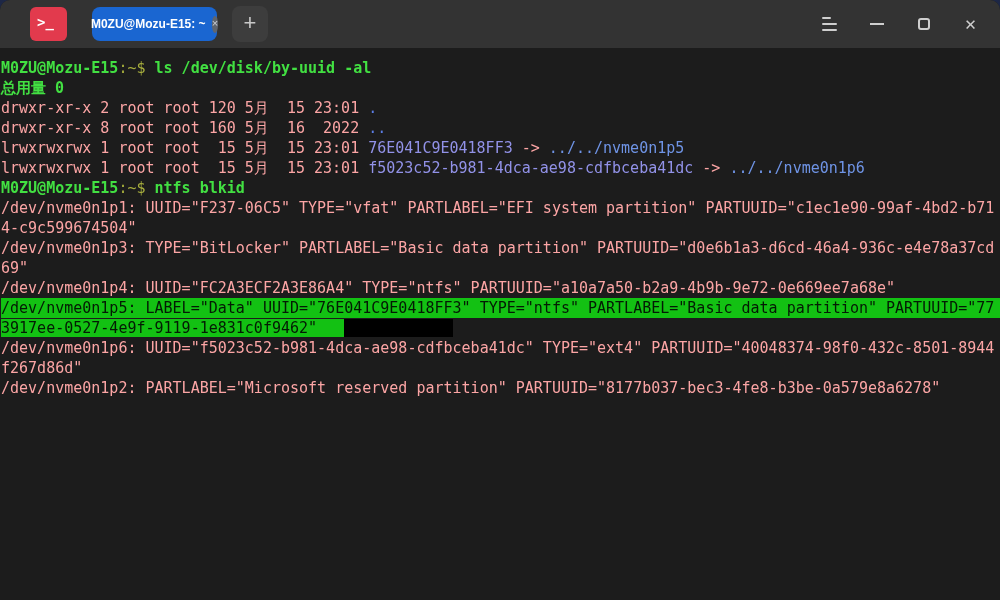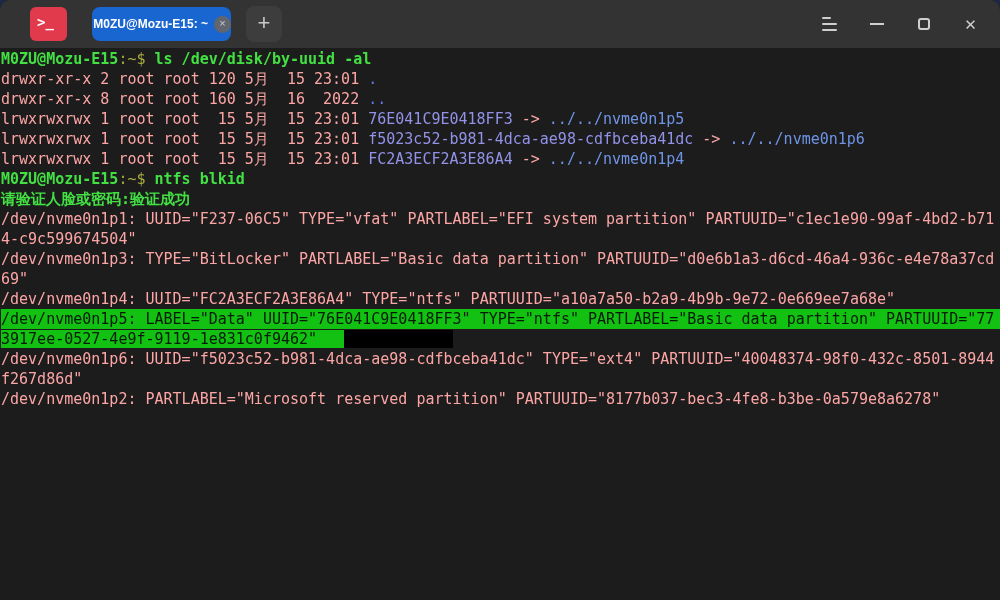"M0ZU@Mozu-E15: ~" .tab { justify-content: flex-end -> center; width: 139px -> 125px }
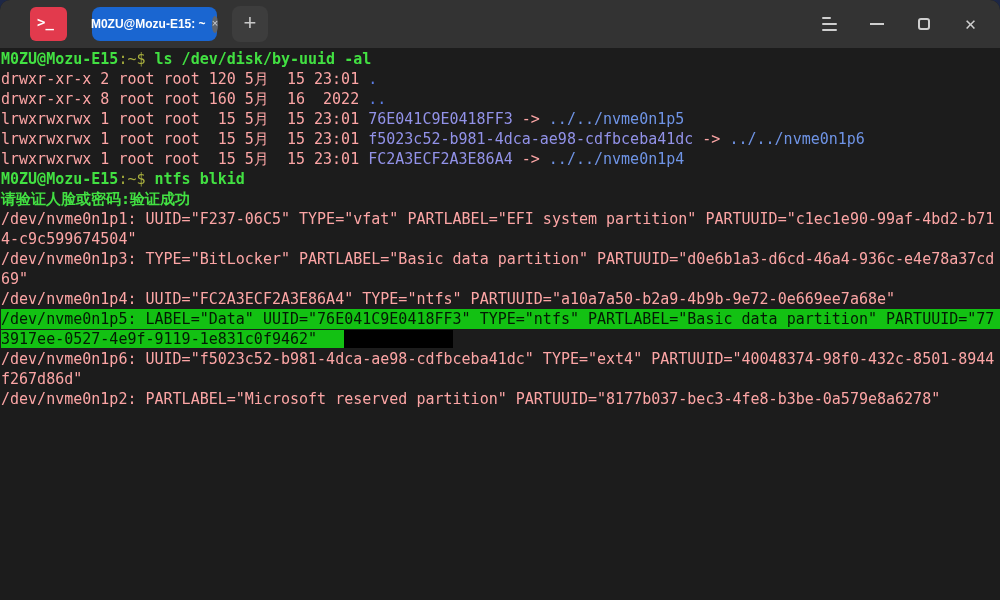"M0ZU@Mozu-E15:~$ ls /dev/disk/by-uuid" .terminal { padding: 1px 0 0 1px -> 10px 0 0 1px }
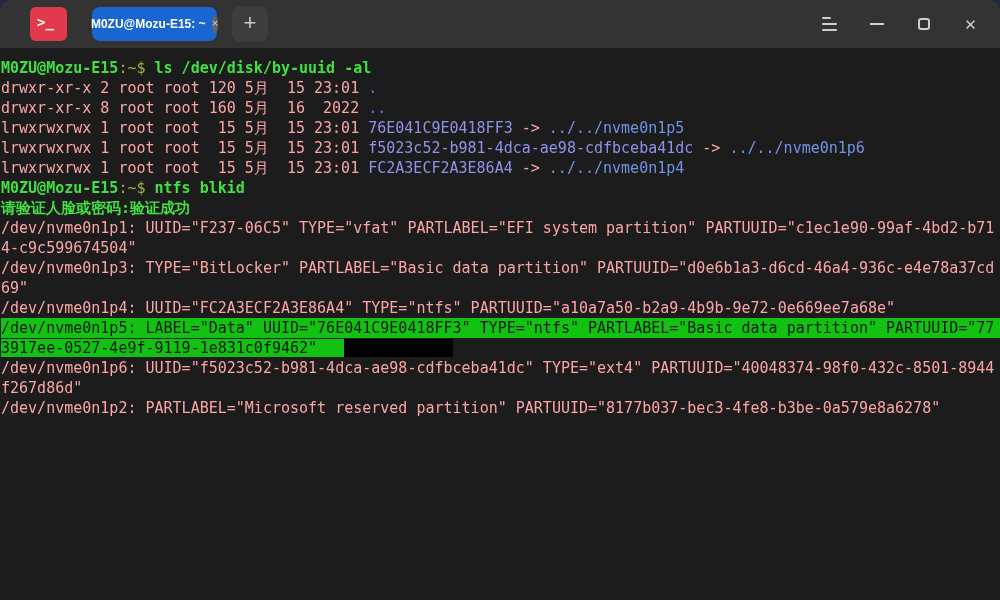"总用量 0" div.tline { html: none -> <div><span>总用量 0</span></div> }
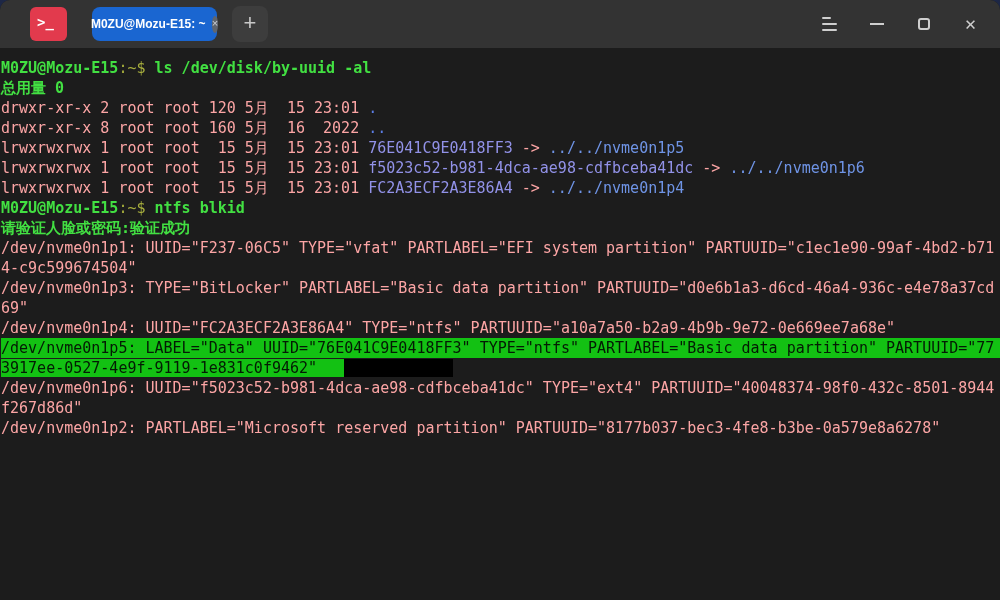"lrwxrwxrwx 1 root root 15 5月 15 23:01 FC2A3ECF2A3E86A4" div.tline { html: <div><span>lrwxrwxrwx 1 root root 15 5月 15 23:01 </span><span>FC2A3ECF2A3E86A4</span><span> -&gt; </span><span>../../nvme0n1p4</span></div> -> none }
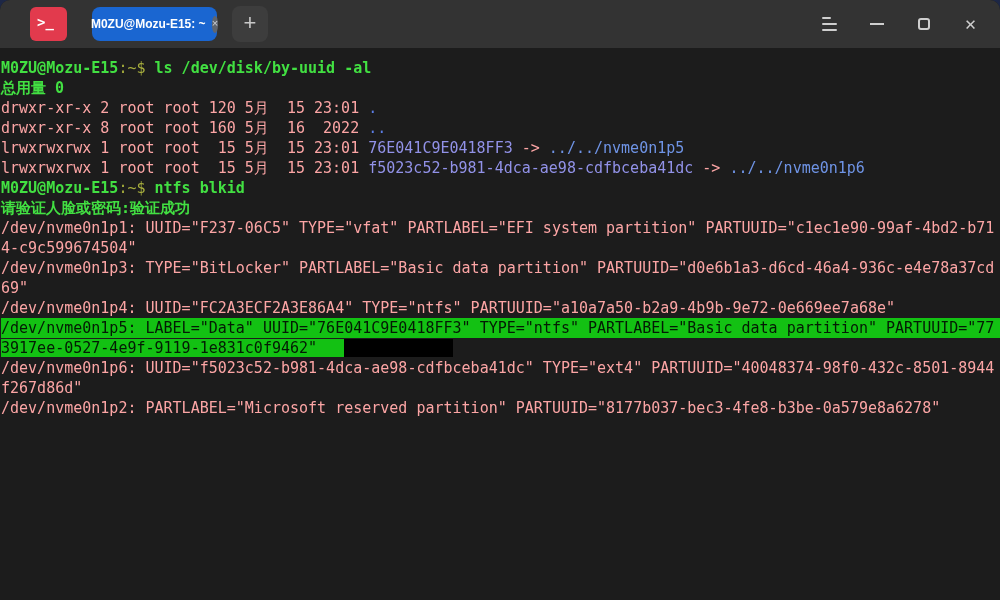"请验证人脸或密码:验证成功" div.tline { html: <div><span>请验证人脸或密码:验证成功</span></div> -> none }
